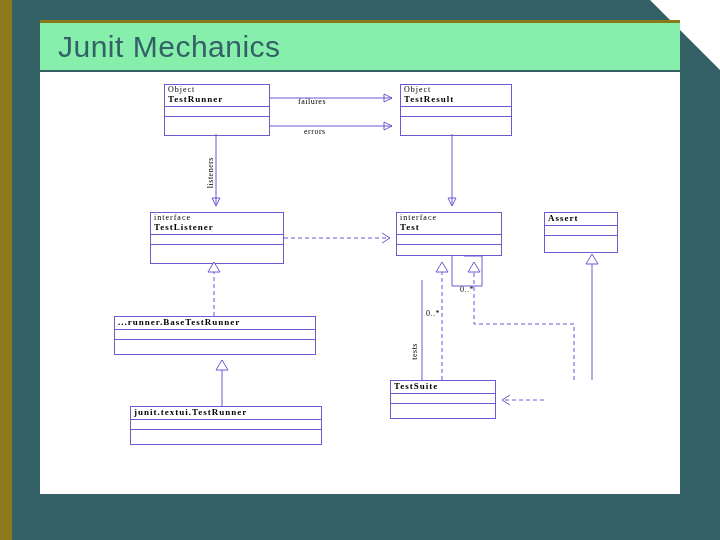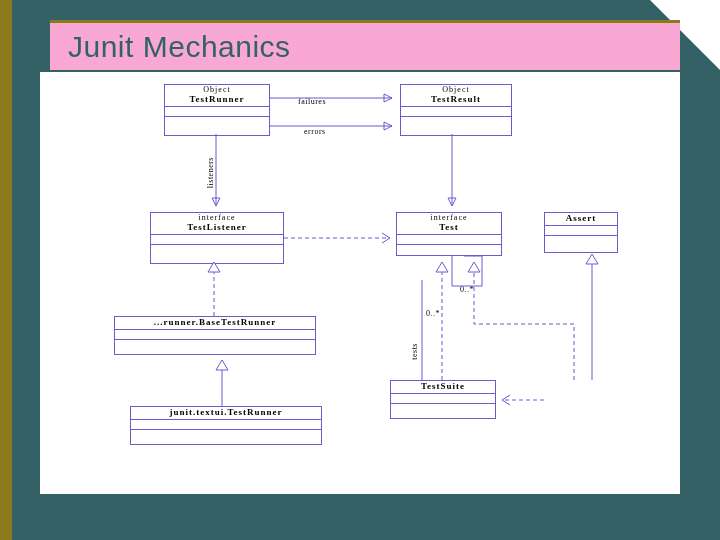"Junit Mechanics" .title { background: #f9a8d4 -> #86efac; margin-left: 10px -> none }
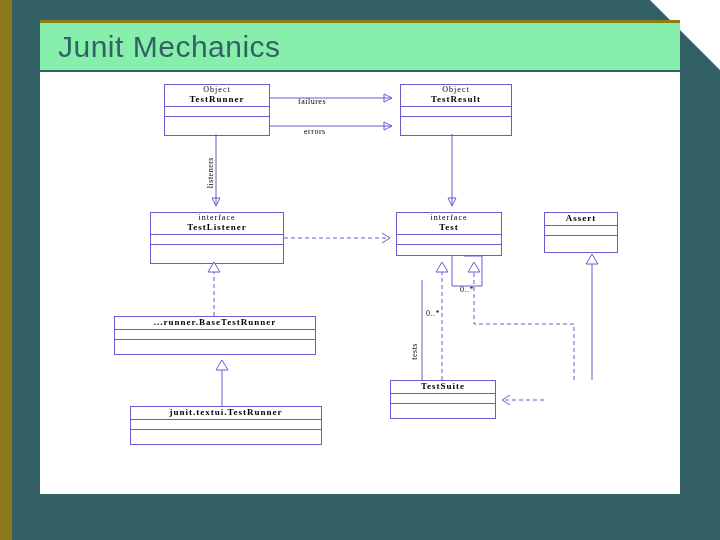"Object" .uml .hdr { text-align: center -> none }
